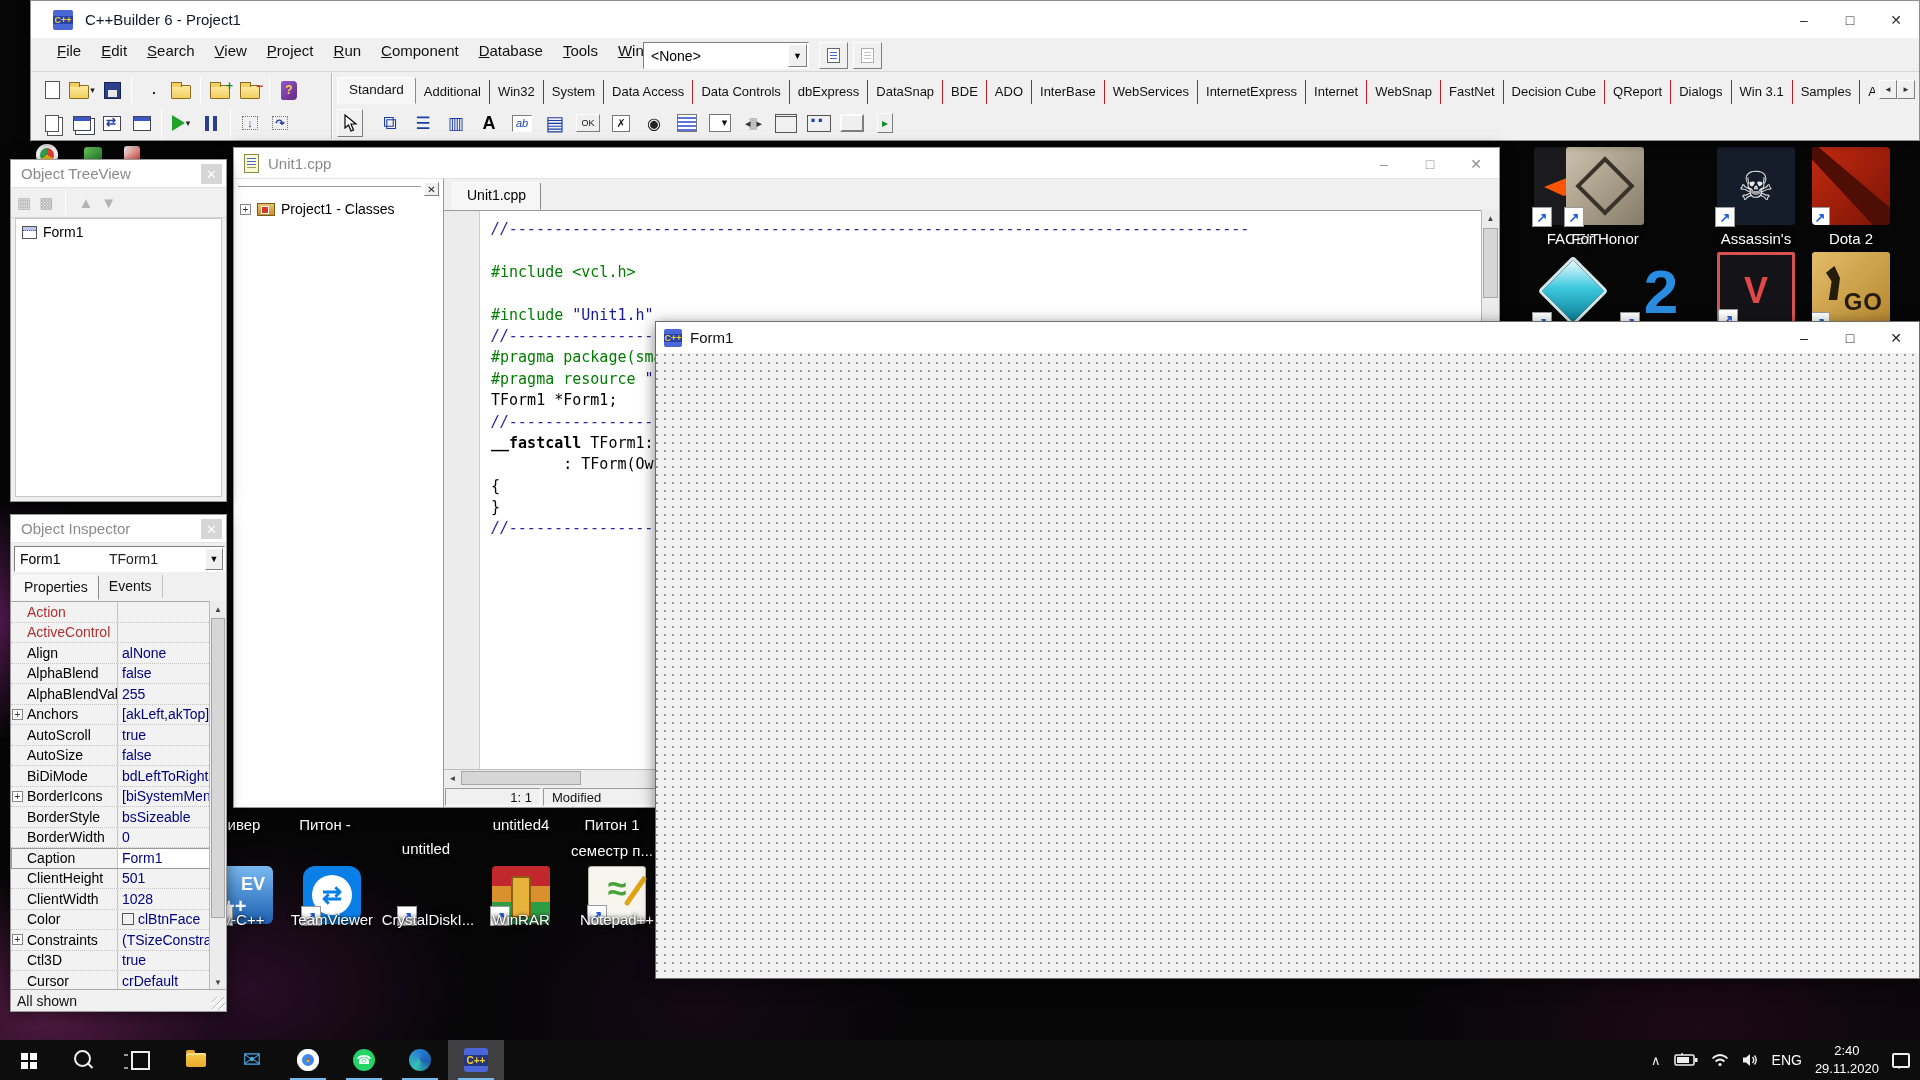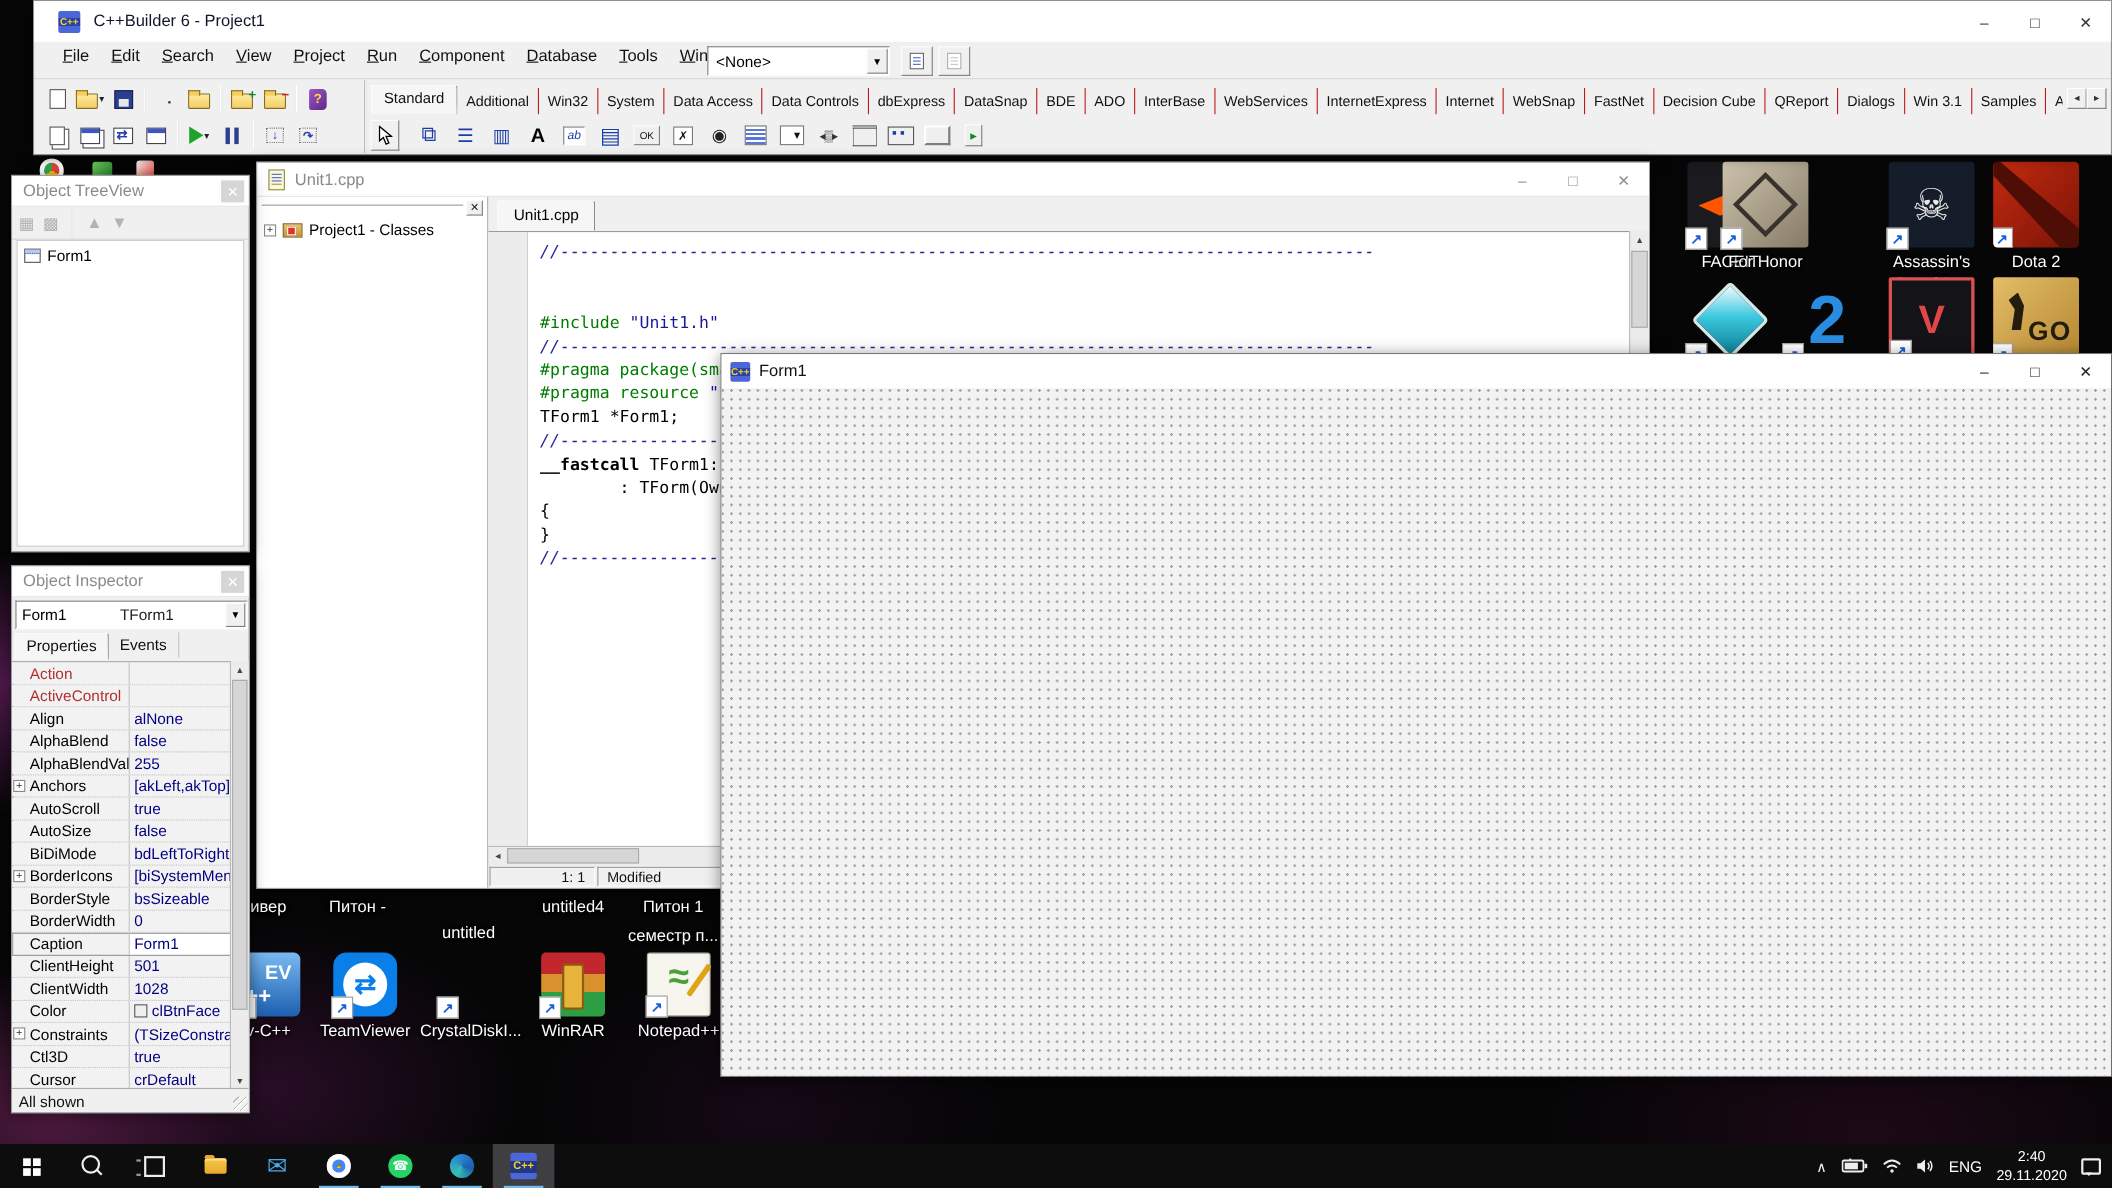"#include <vcl.h>" div.code-line { html: none -> <div><span>#include &lt;vcl.h&gt;</span></div> }
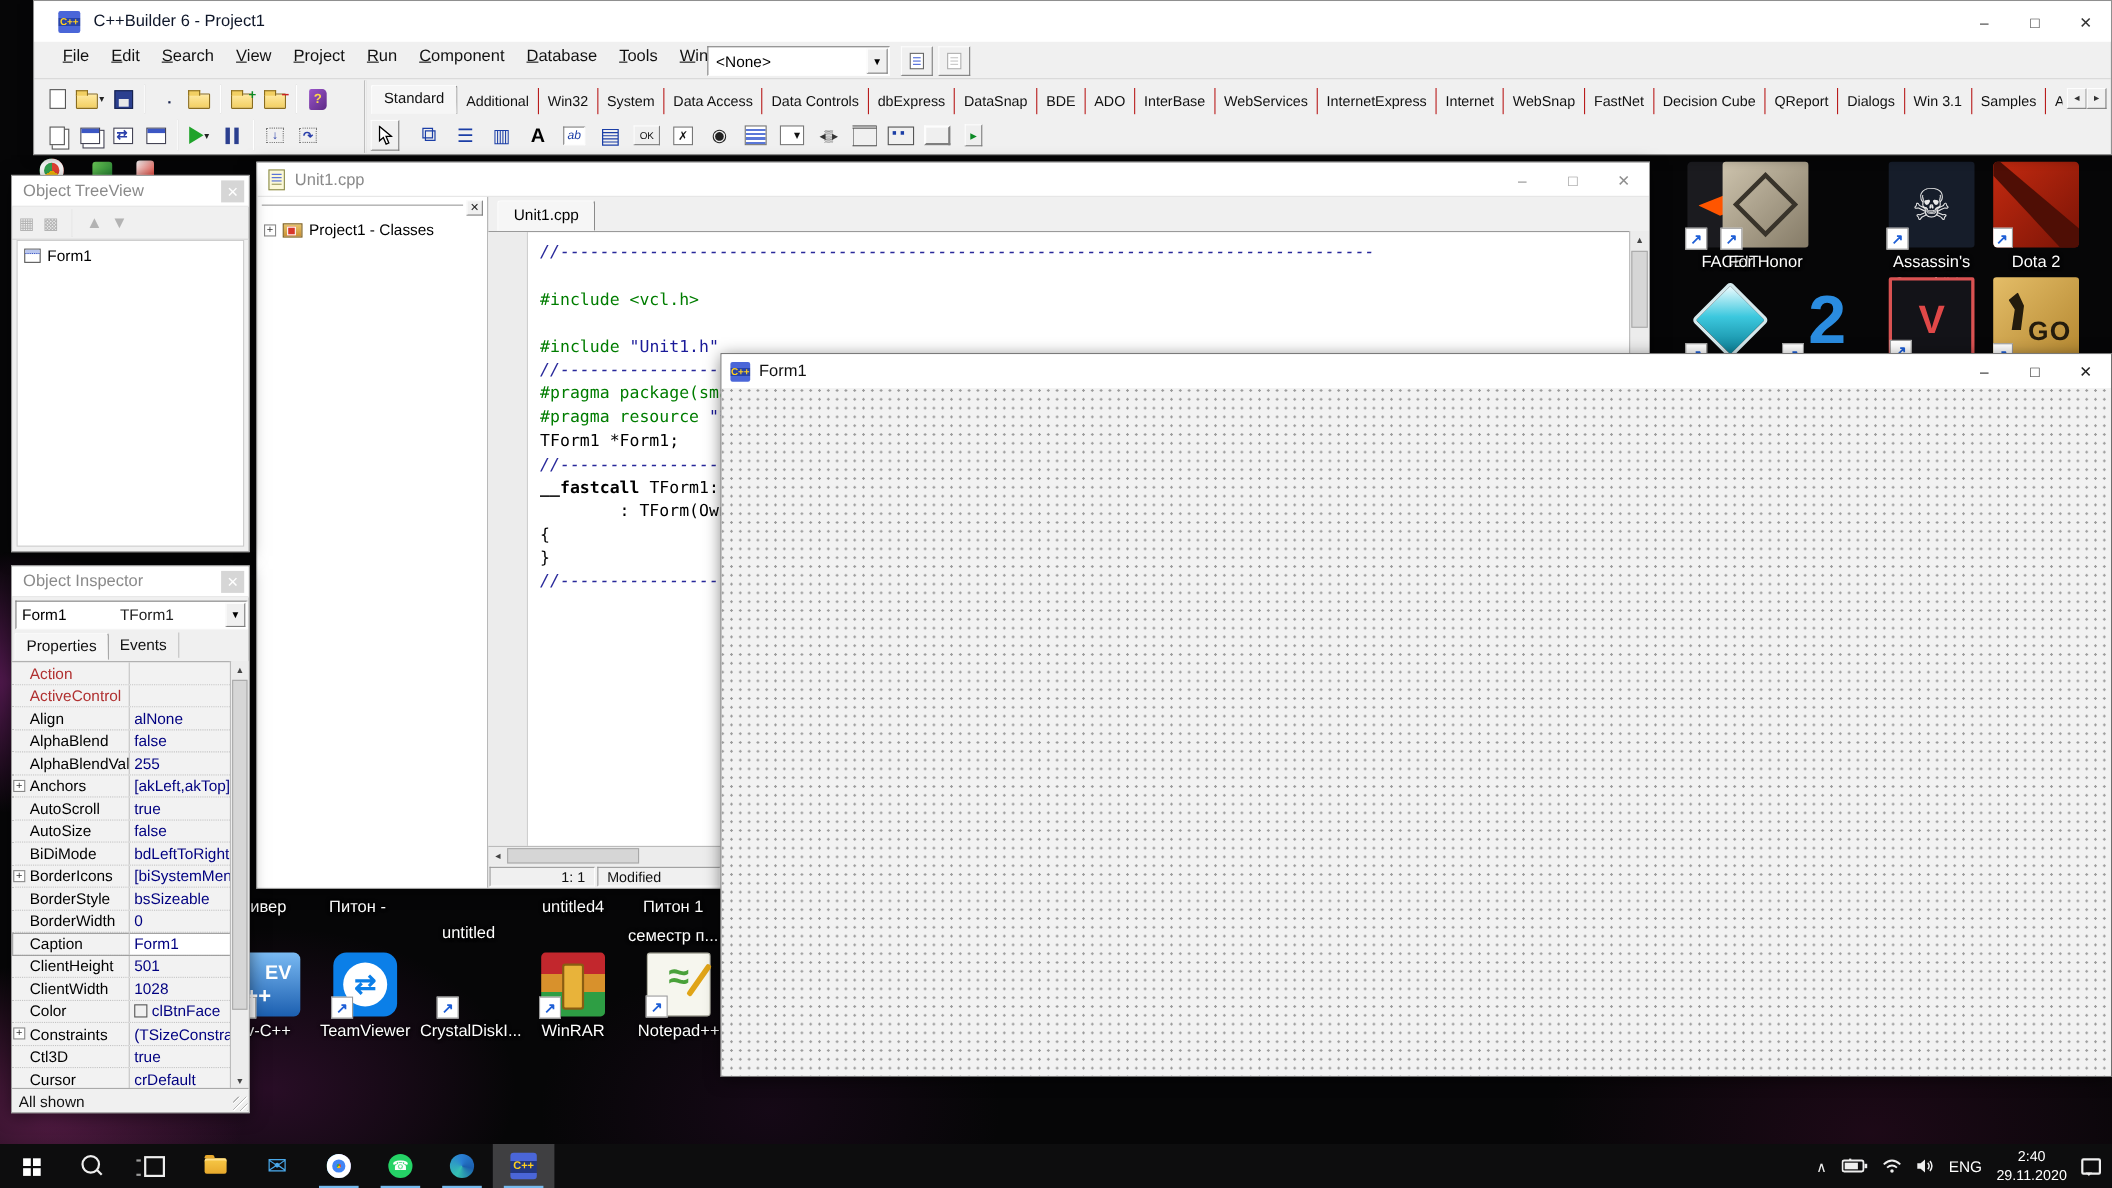"v-C++" .dicon.small .dlabel { top: 62px -> 44px }
